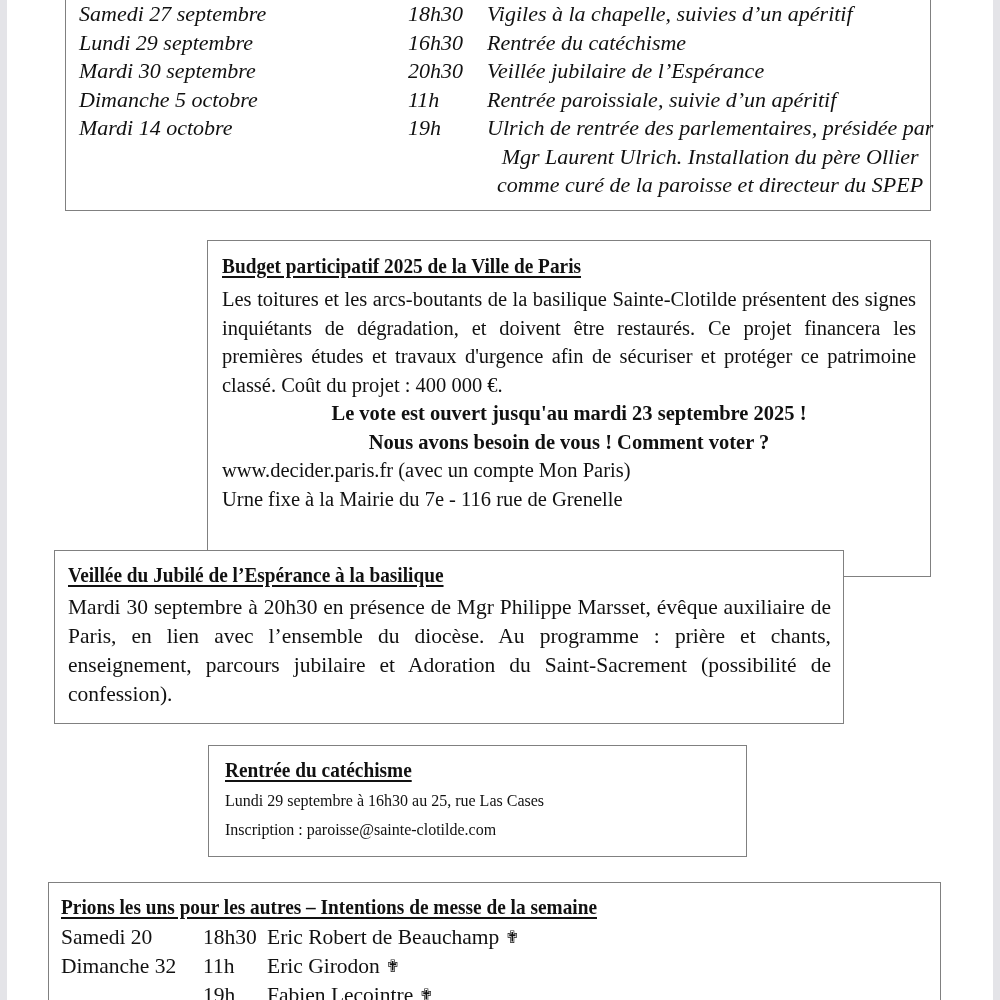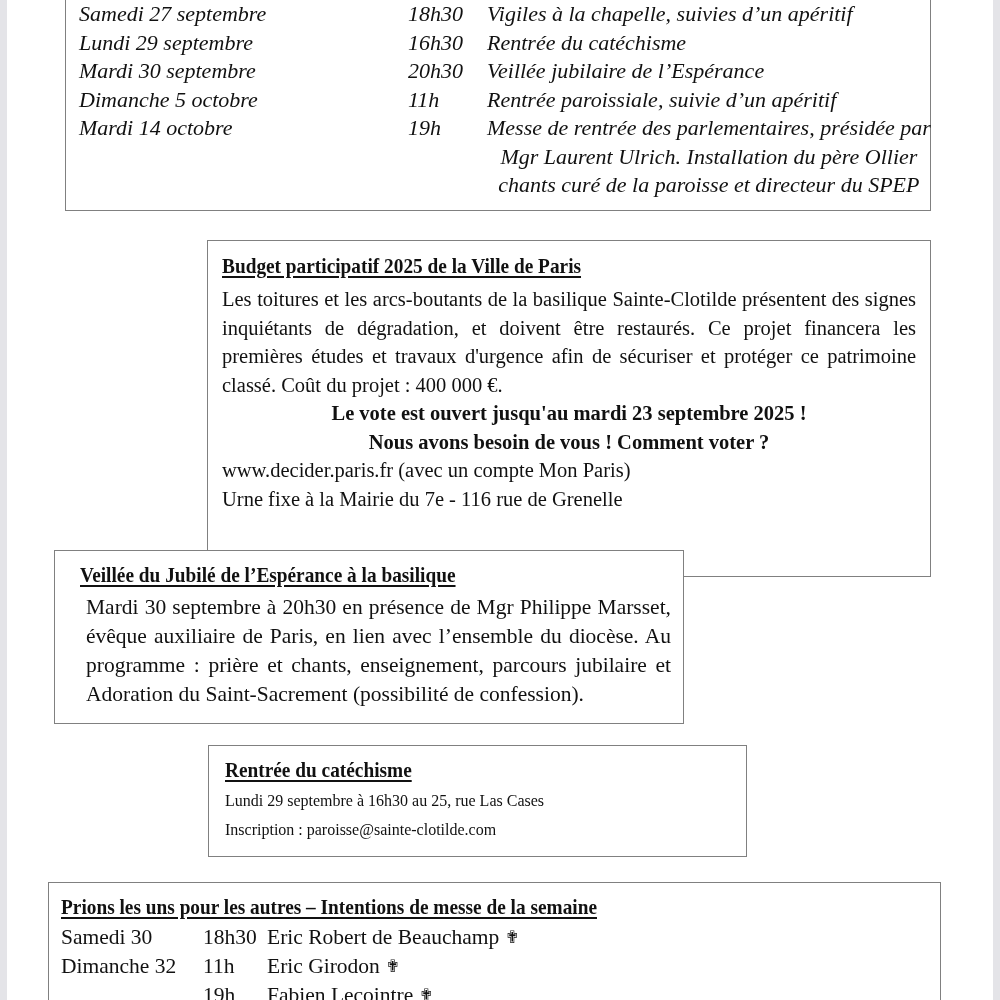"Messe de rentrée des parlementaires," div { text: Messe -> Ulrich }
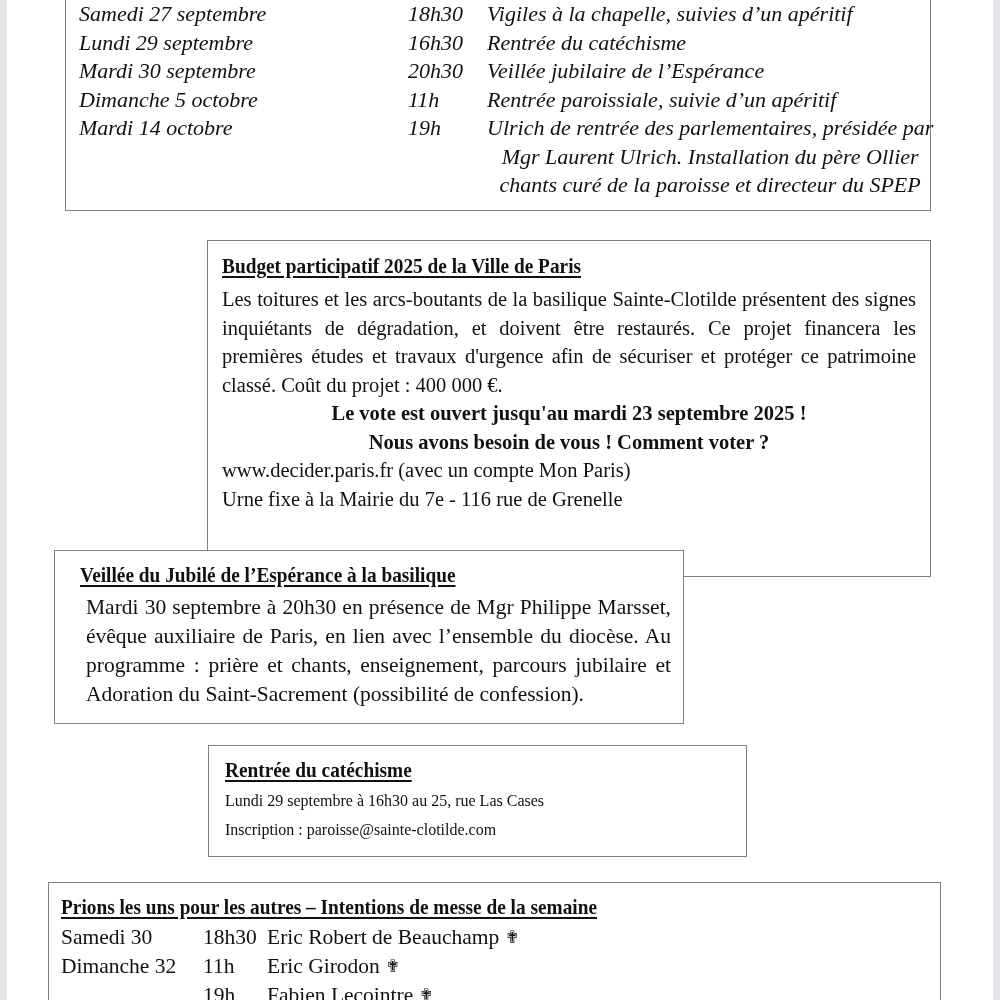"chants curé de la paroisse" div { text: chants -> comme }
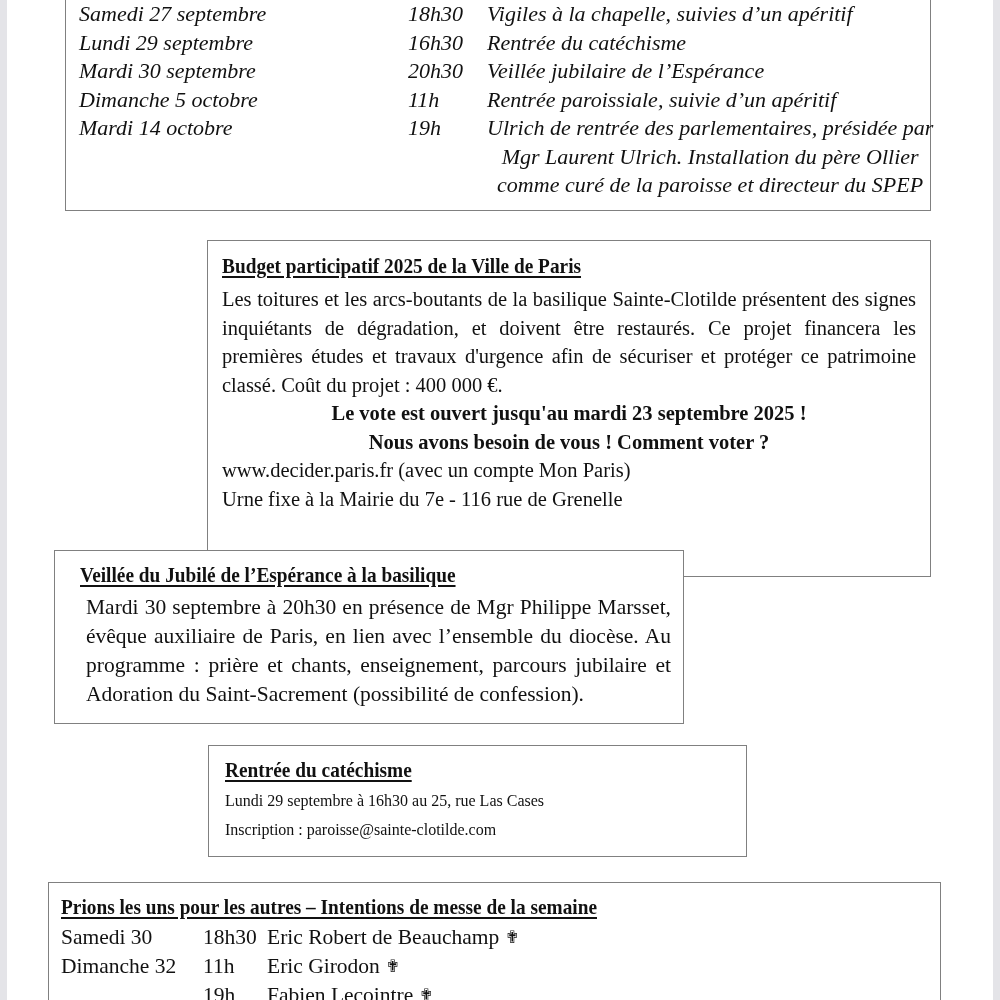"Veillée du Jubilé de l’Espérance" #box-jubile { padding: 8px 12px 0 25px -> 8px 12px 0 13px; width: 630px -> 790px }
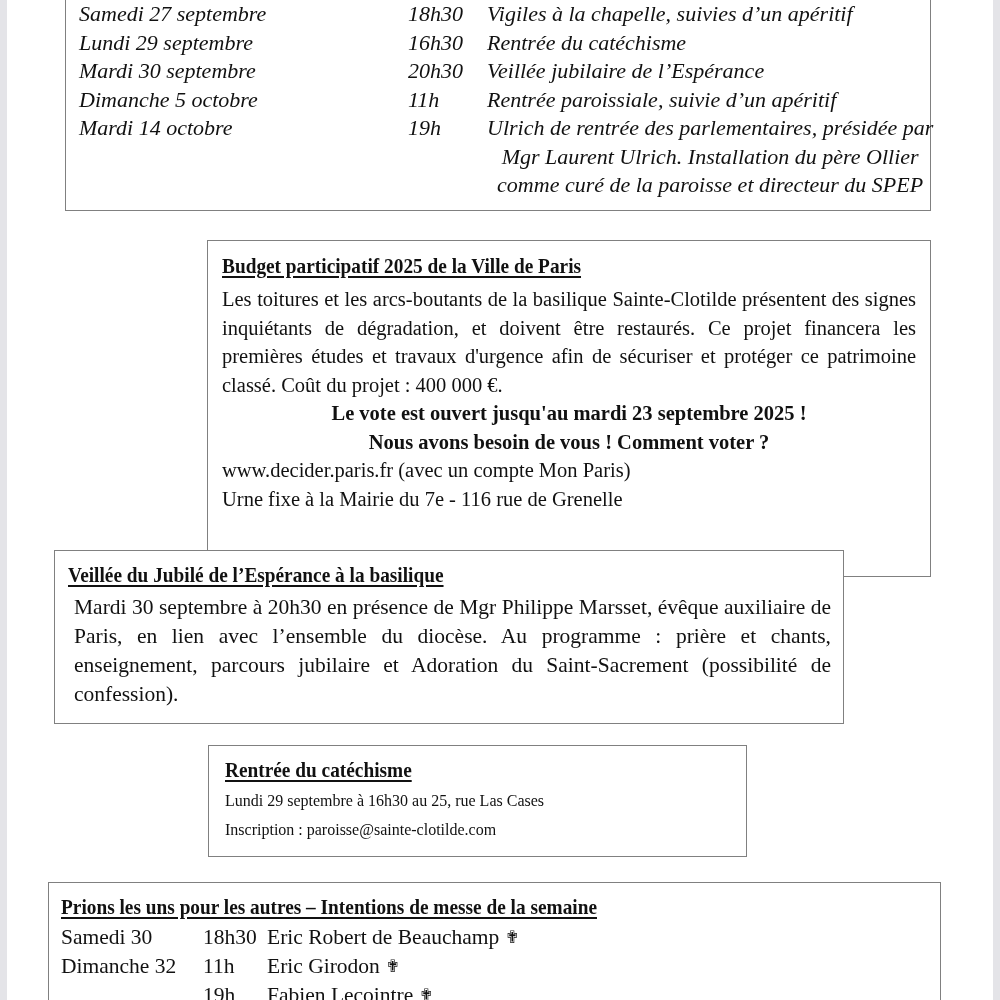"Mardi 30 septembre à 20h30" #box-jubile .para { margin-left: 6px -> none }
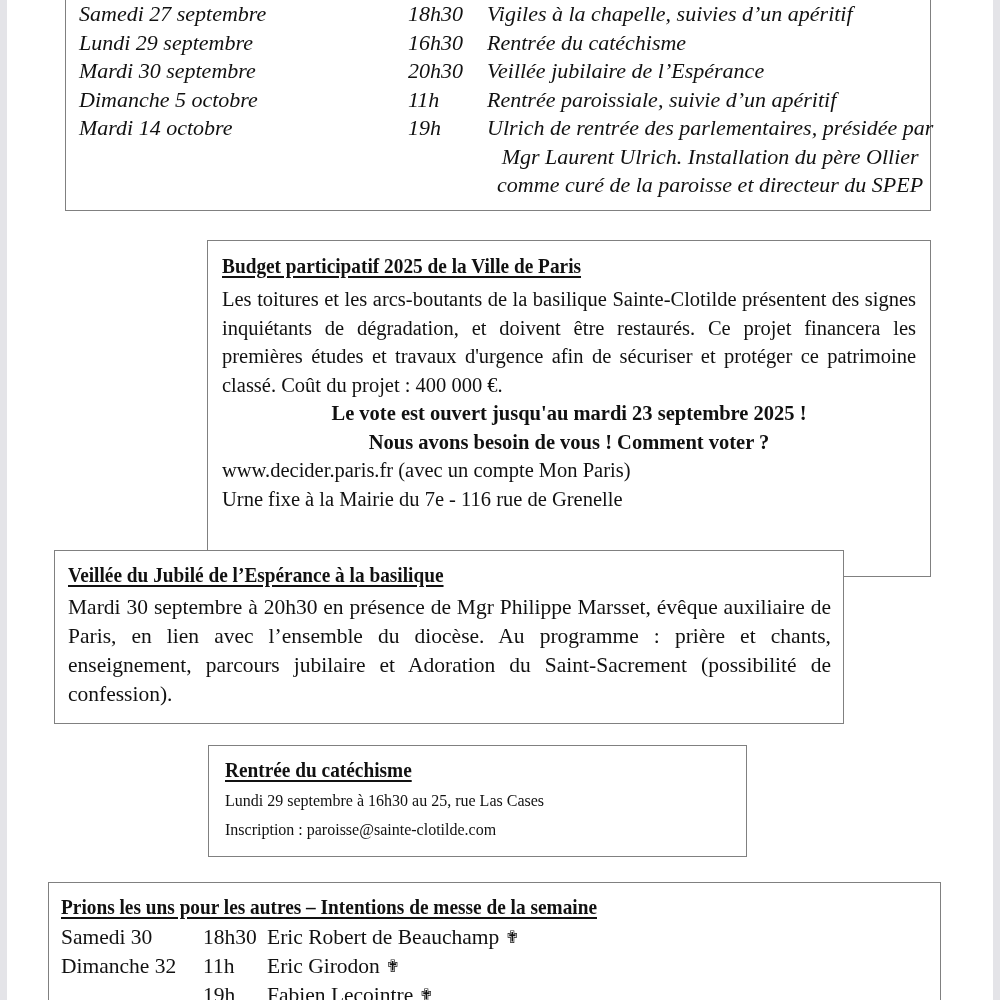"Samedi 30" span.c1 { text: 30 -> 20 }
